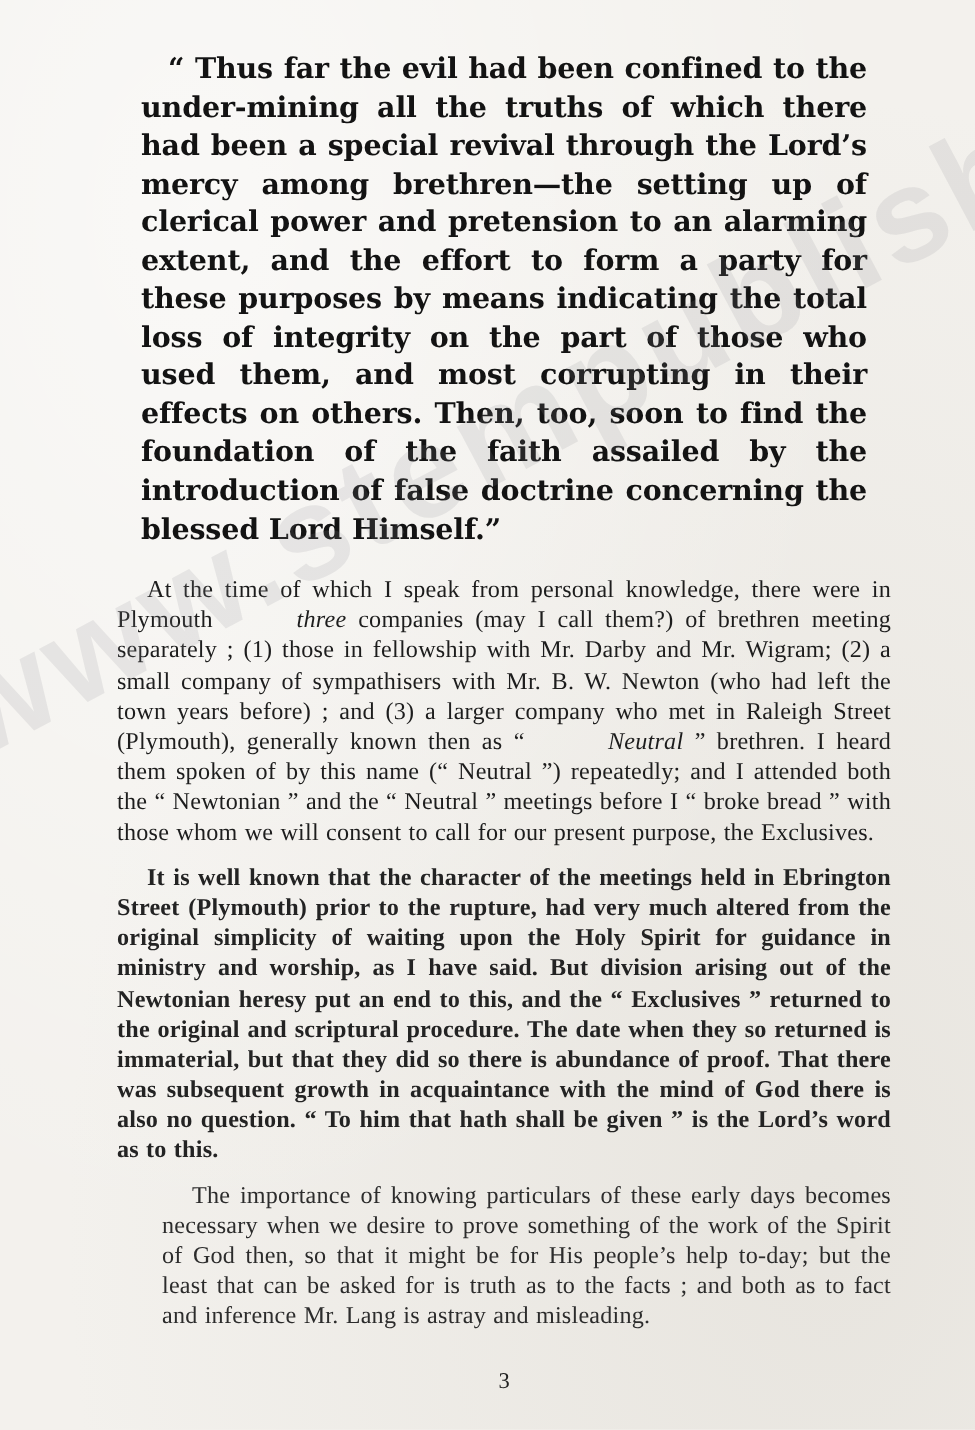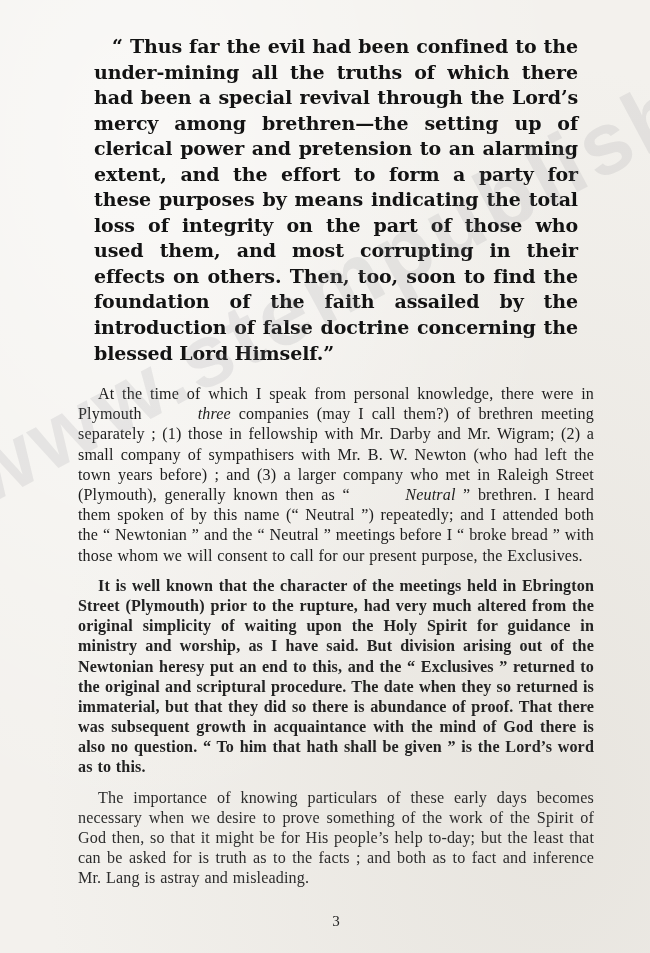"The importance of knowing particulars" p.body.fade2 { margin-left: none -> 30px }
